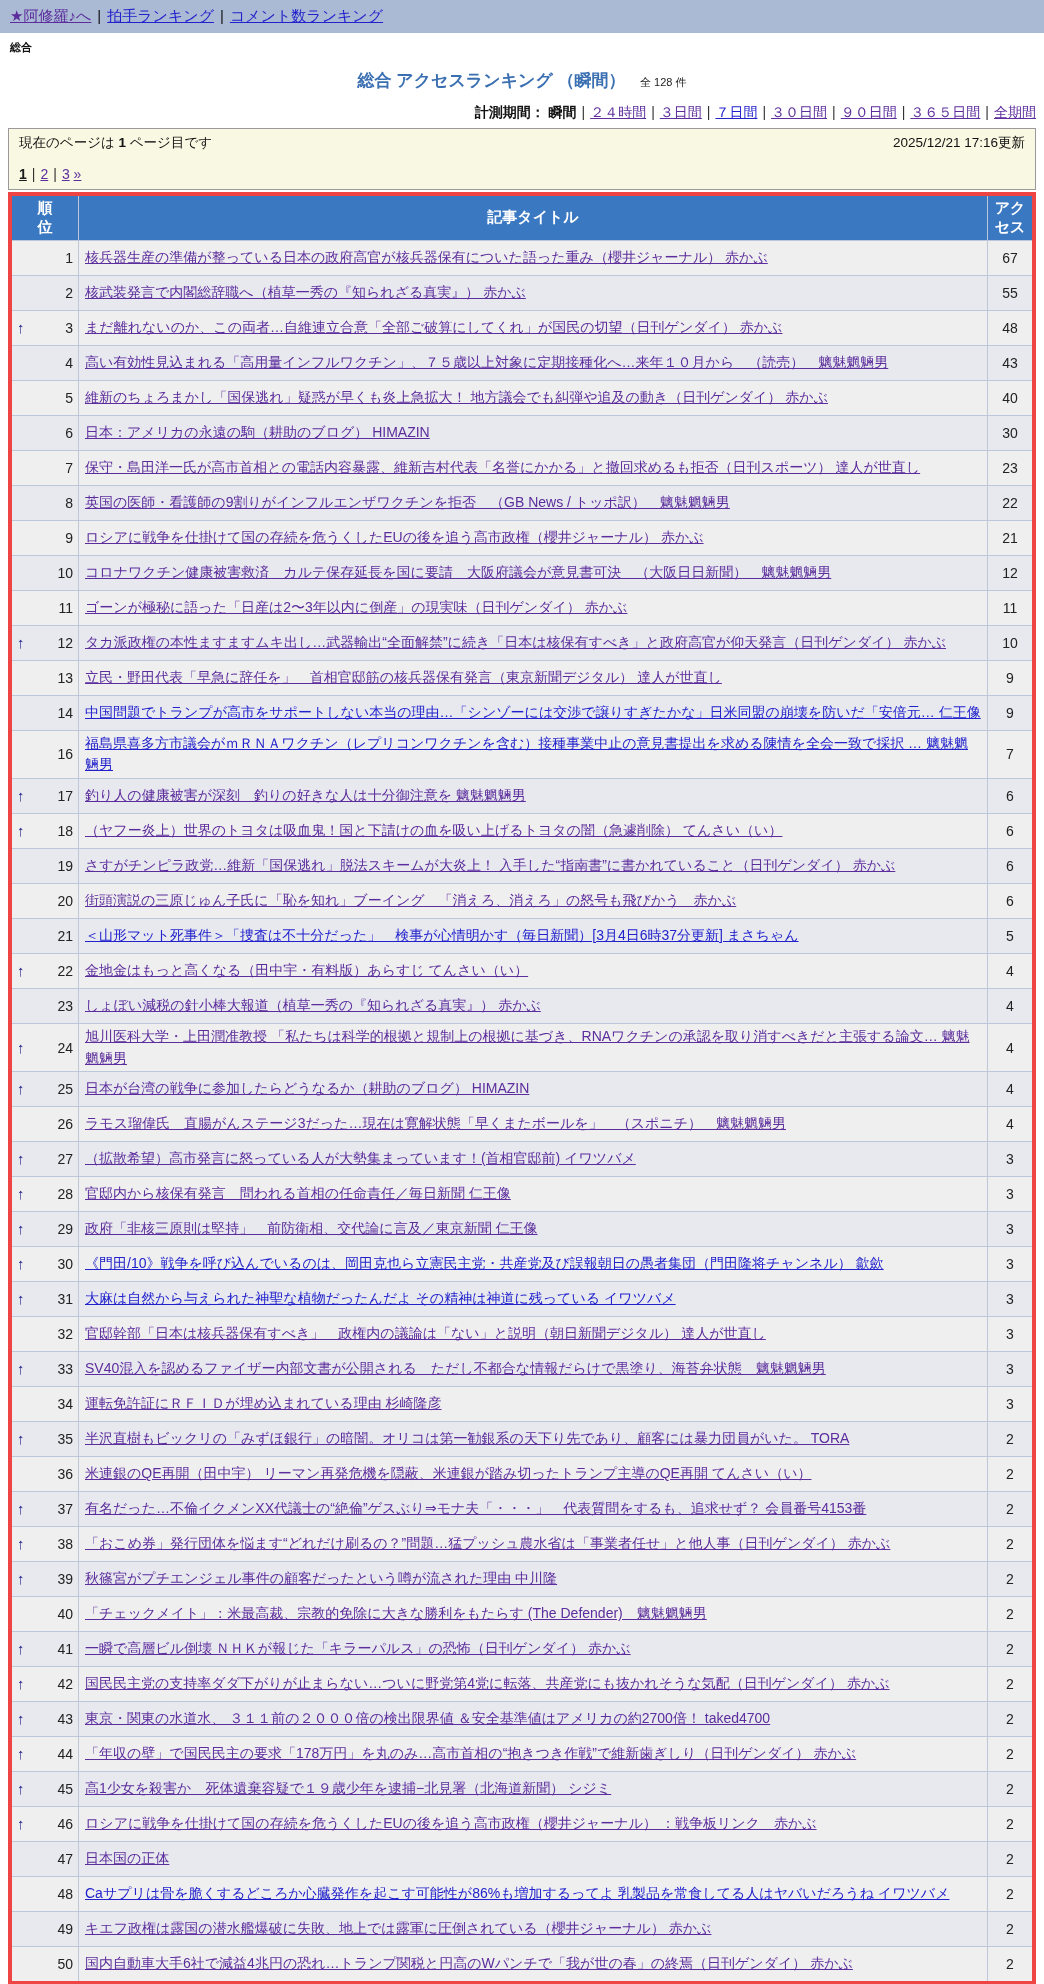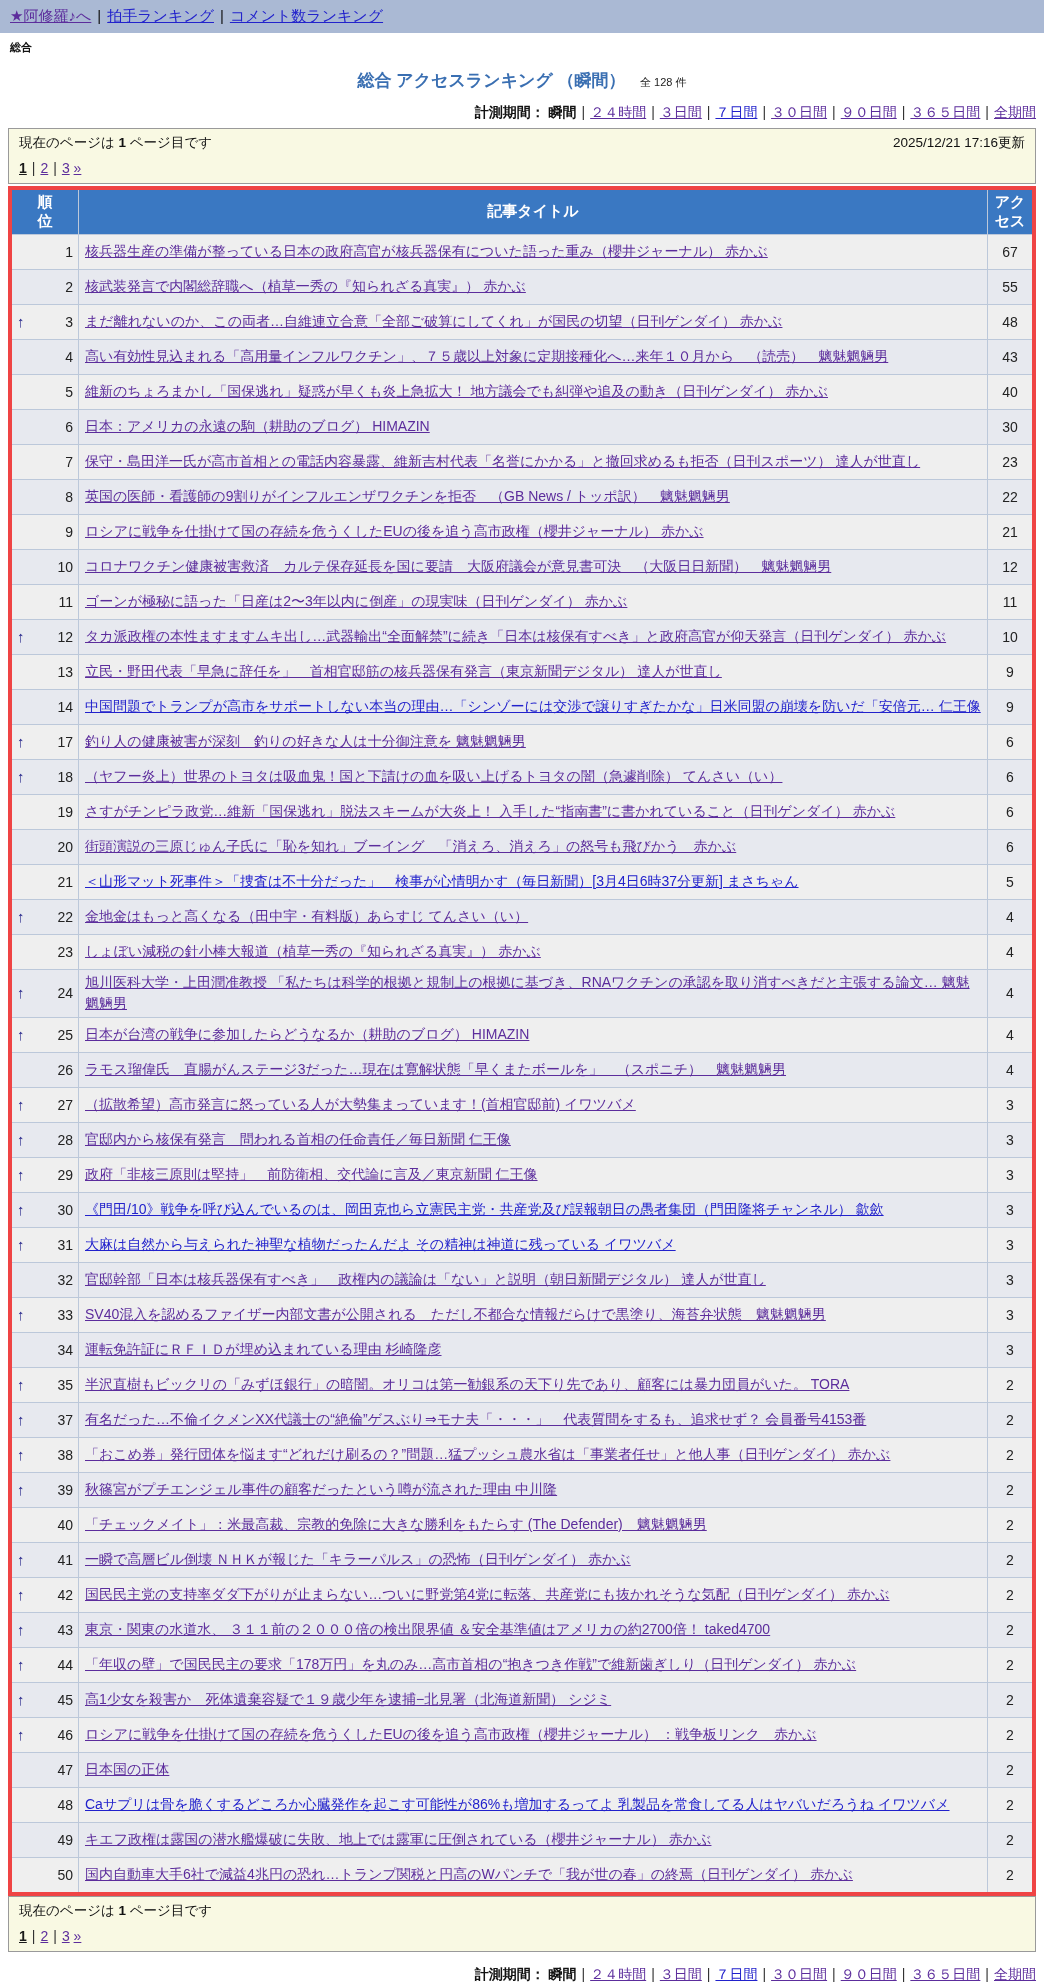"1 | 2 | 3" .pagerbox .pages { margin-top: 8px -> 14px }
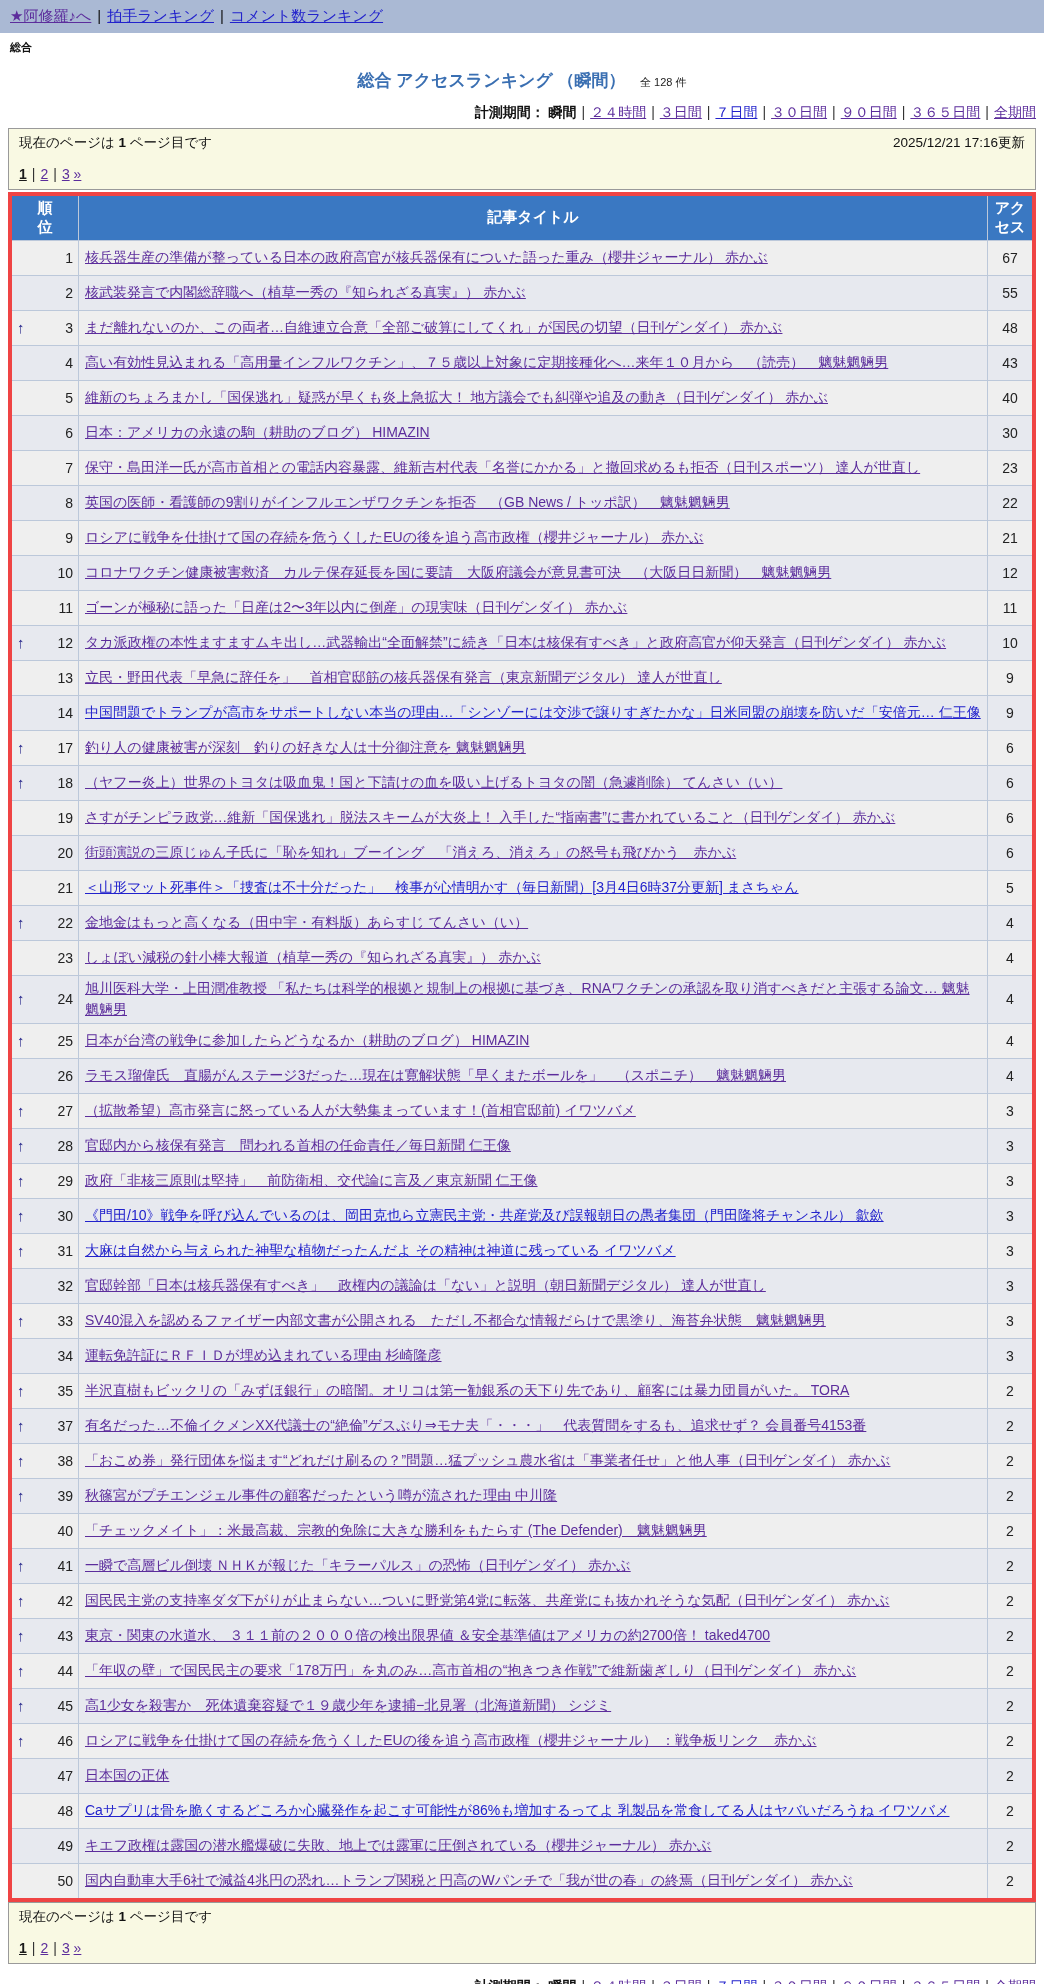"16" tr { html: none -> <tr> <td><span>16</span></td> <td><a>福島県喜多方市議会がｍＲＮＡワクチン（レプリコンワクチンを含む）接種事業中止の意見書提出を求める陳情を全会一致で採択 … 魑魅魍魎男</a></td> <td>7</td> </tr> }
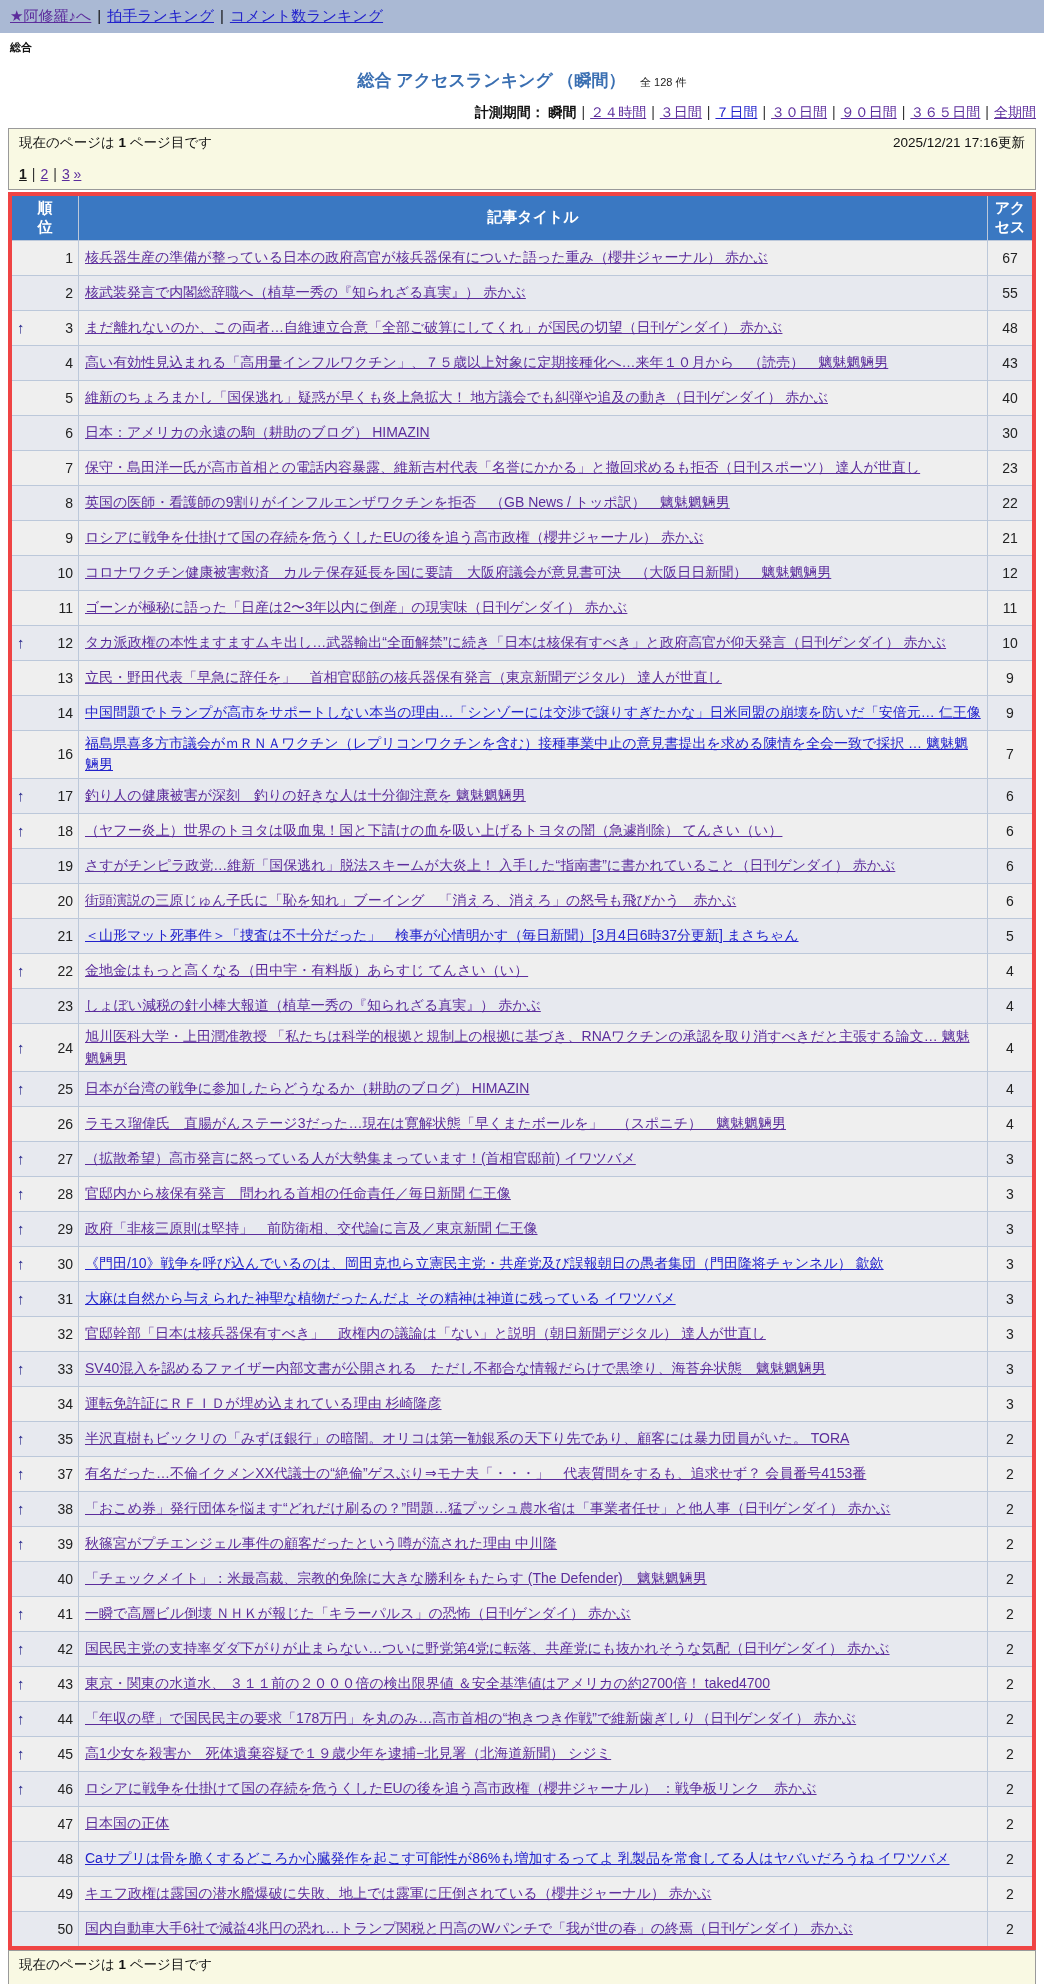"36" tr { html: none -> <tr> <td><span>36</span></td> <td><a>米連銀のQE再開（田中宇） リーマン再発危機を隠蔽、米連銀が踏み切ったトランプ主導のQE再開 てんさい（い）</a></td> <td>2</td> </tr> }
